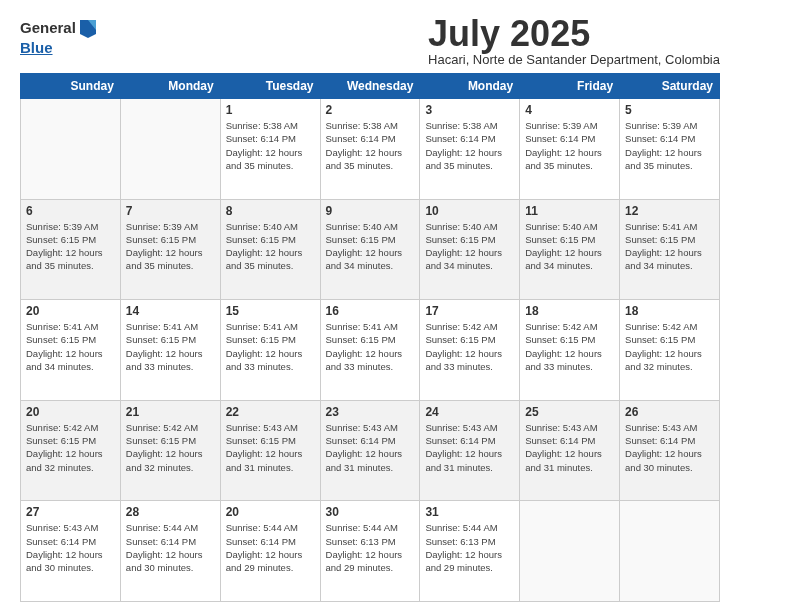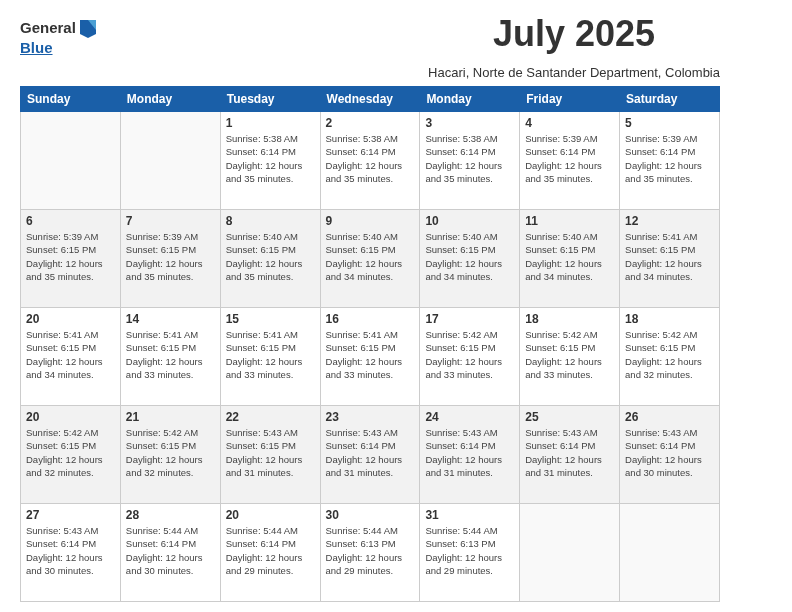"July 2025" .title-block { text-align: center -> left }
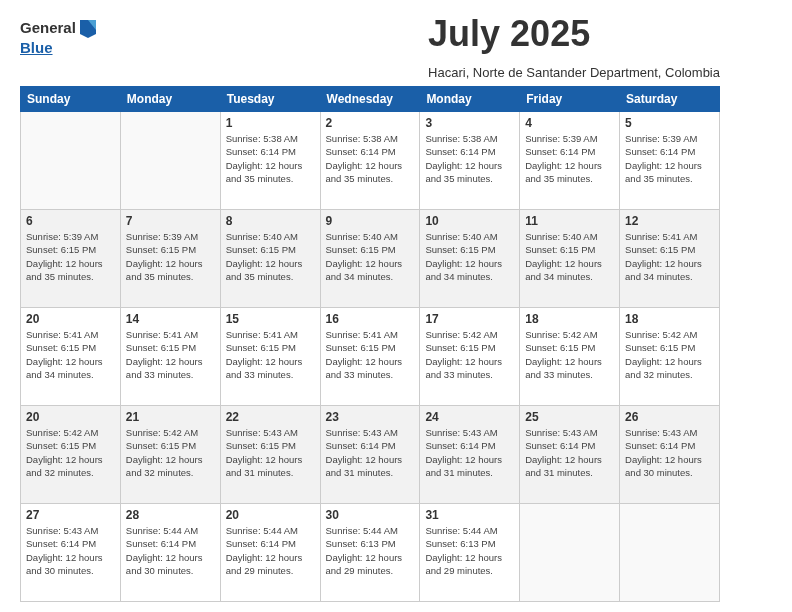"Hacari, Norte de Santander Department," .location { margin-top: 13px -> 0 }
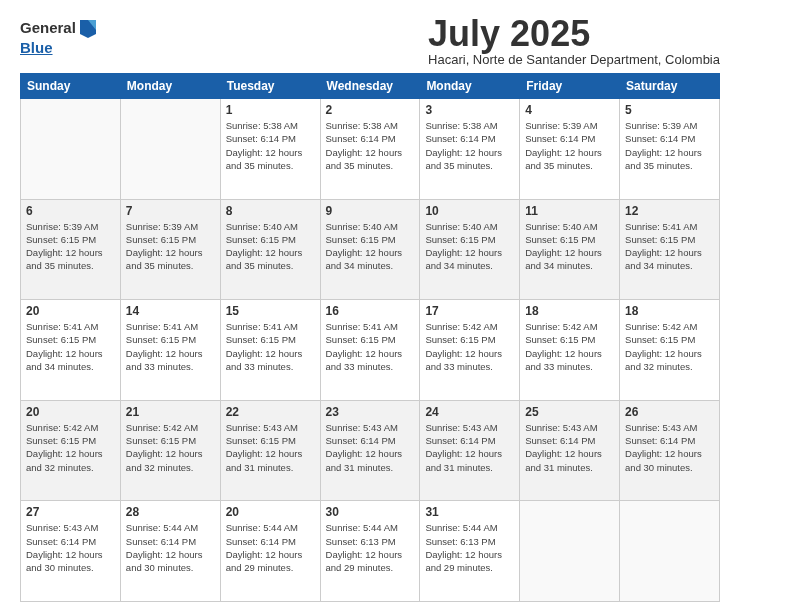"Sunday" .calendar th { text-align: left -> right }
